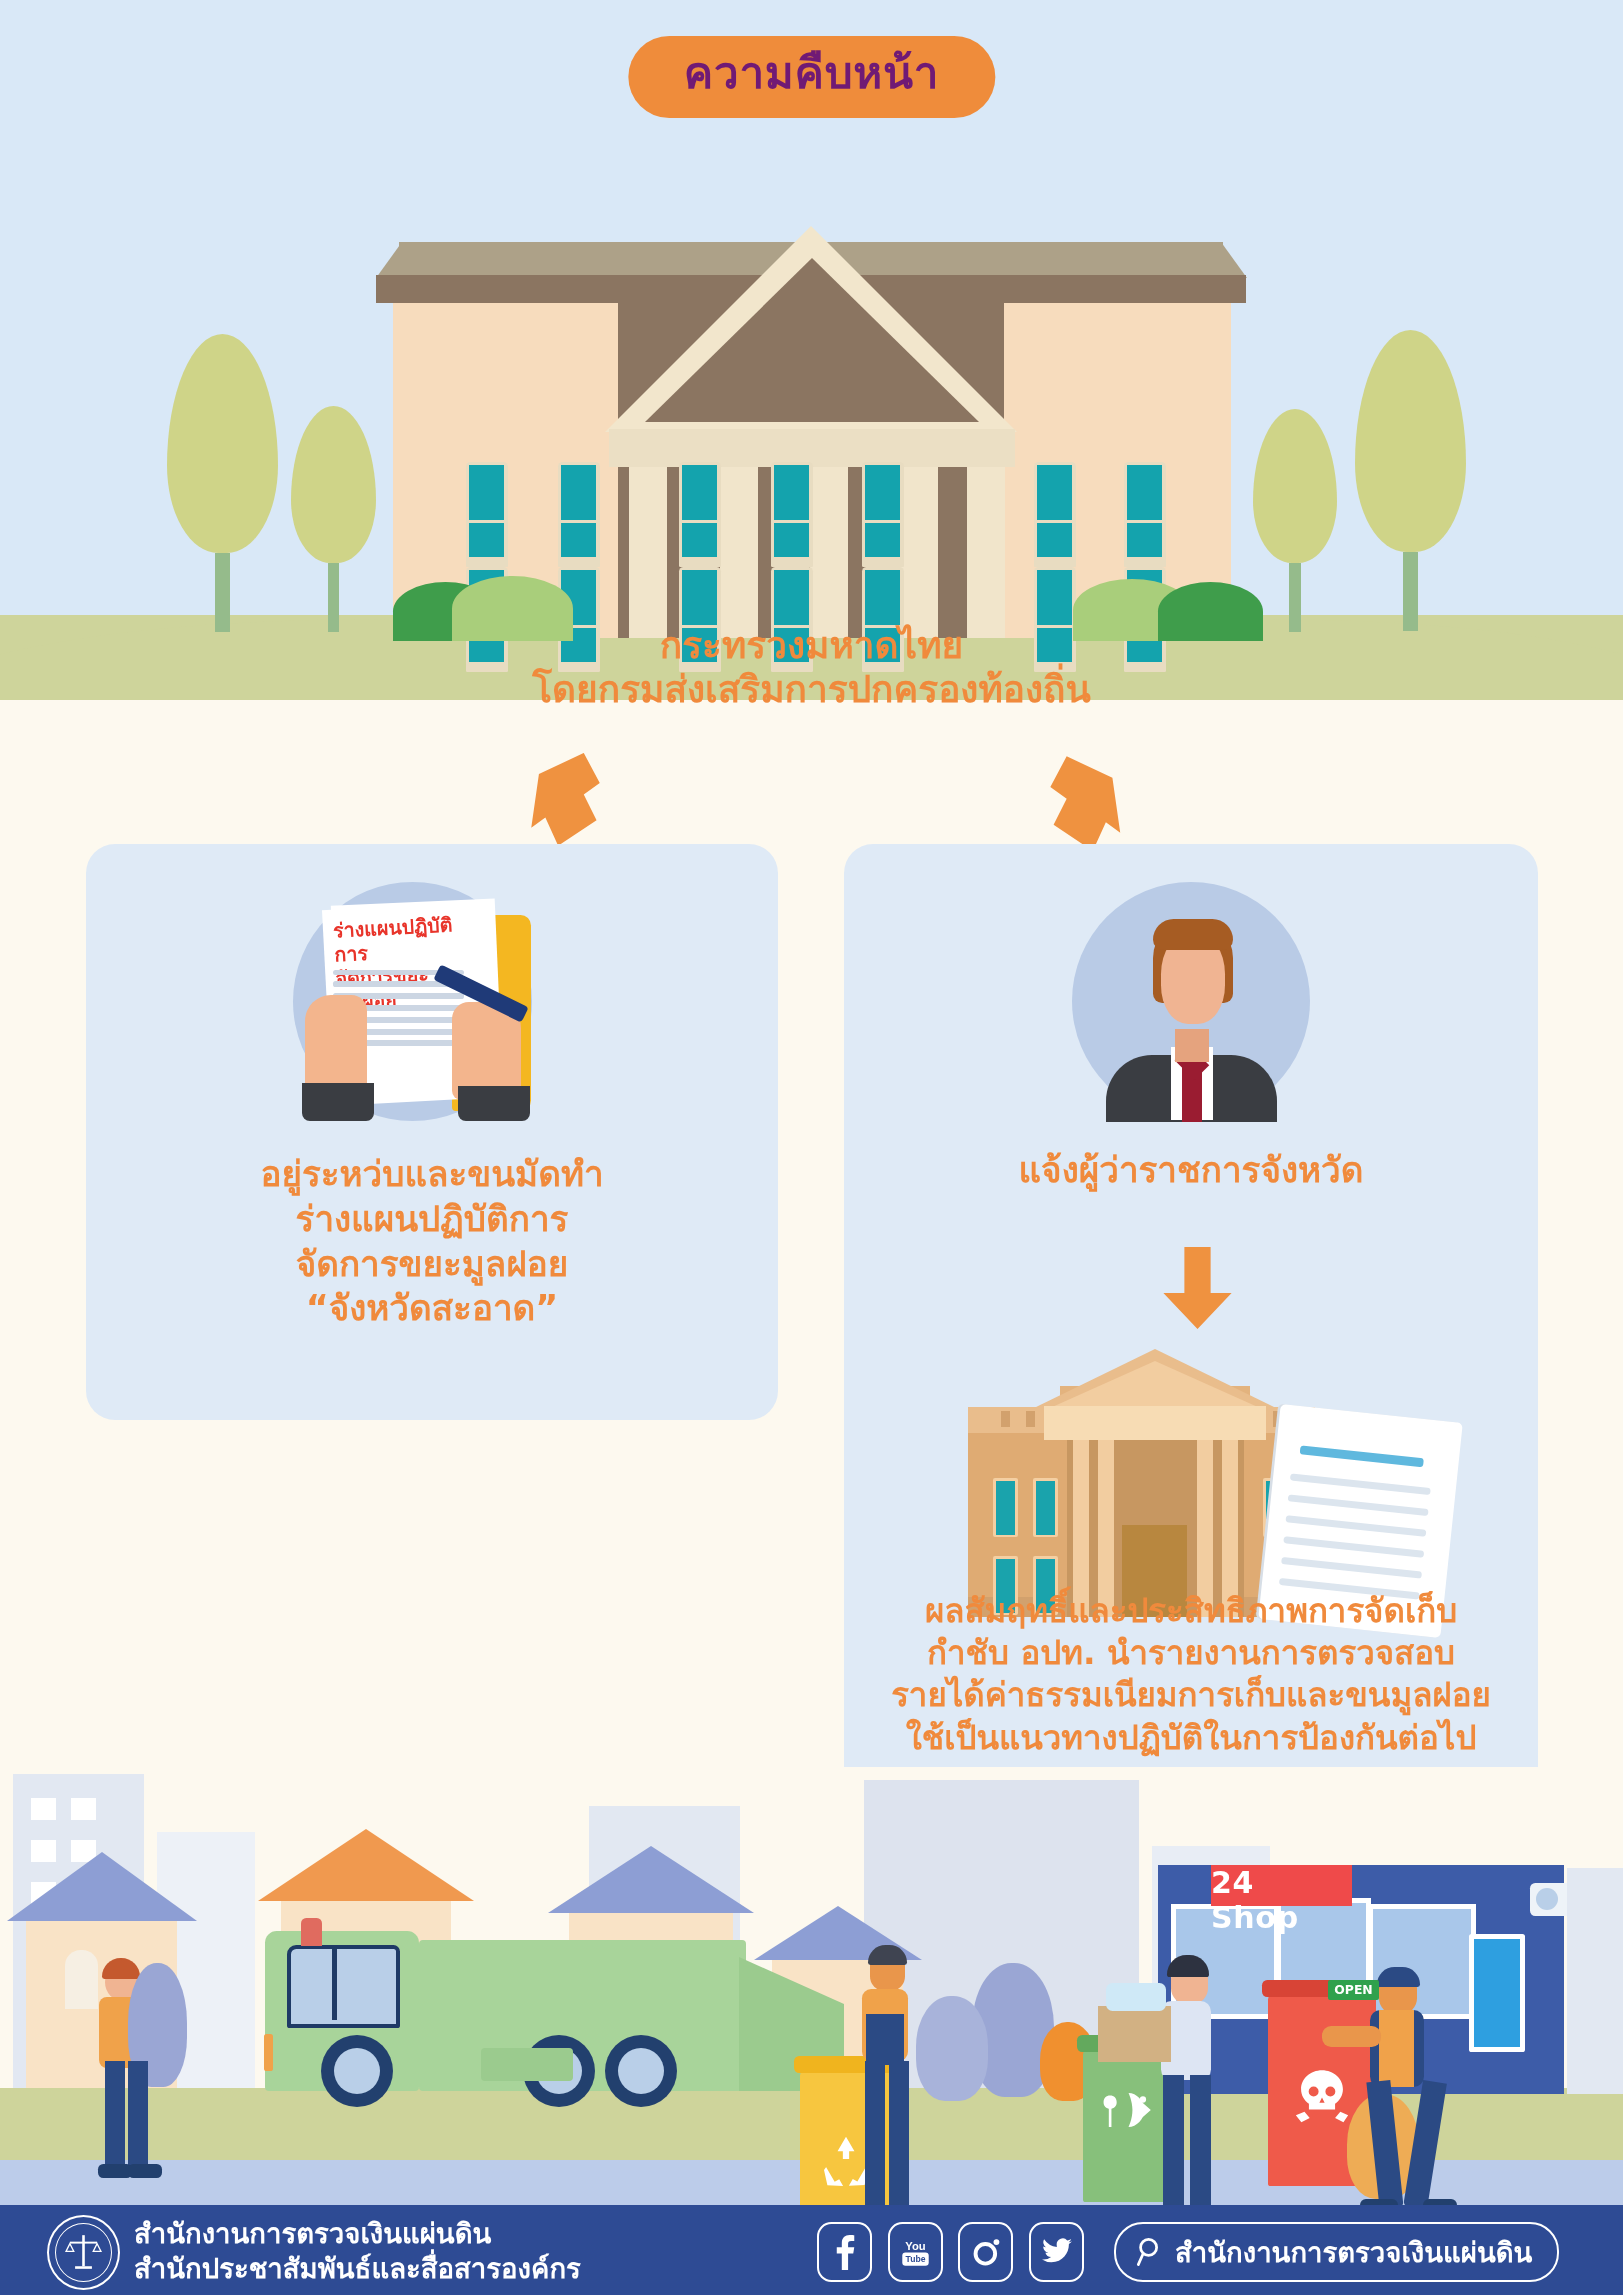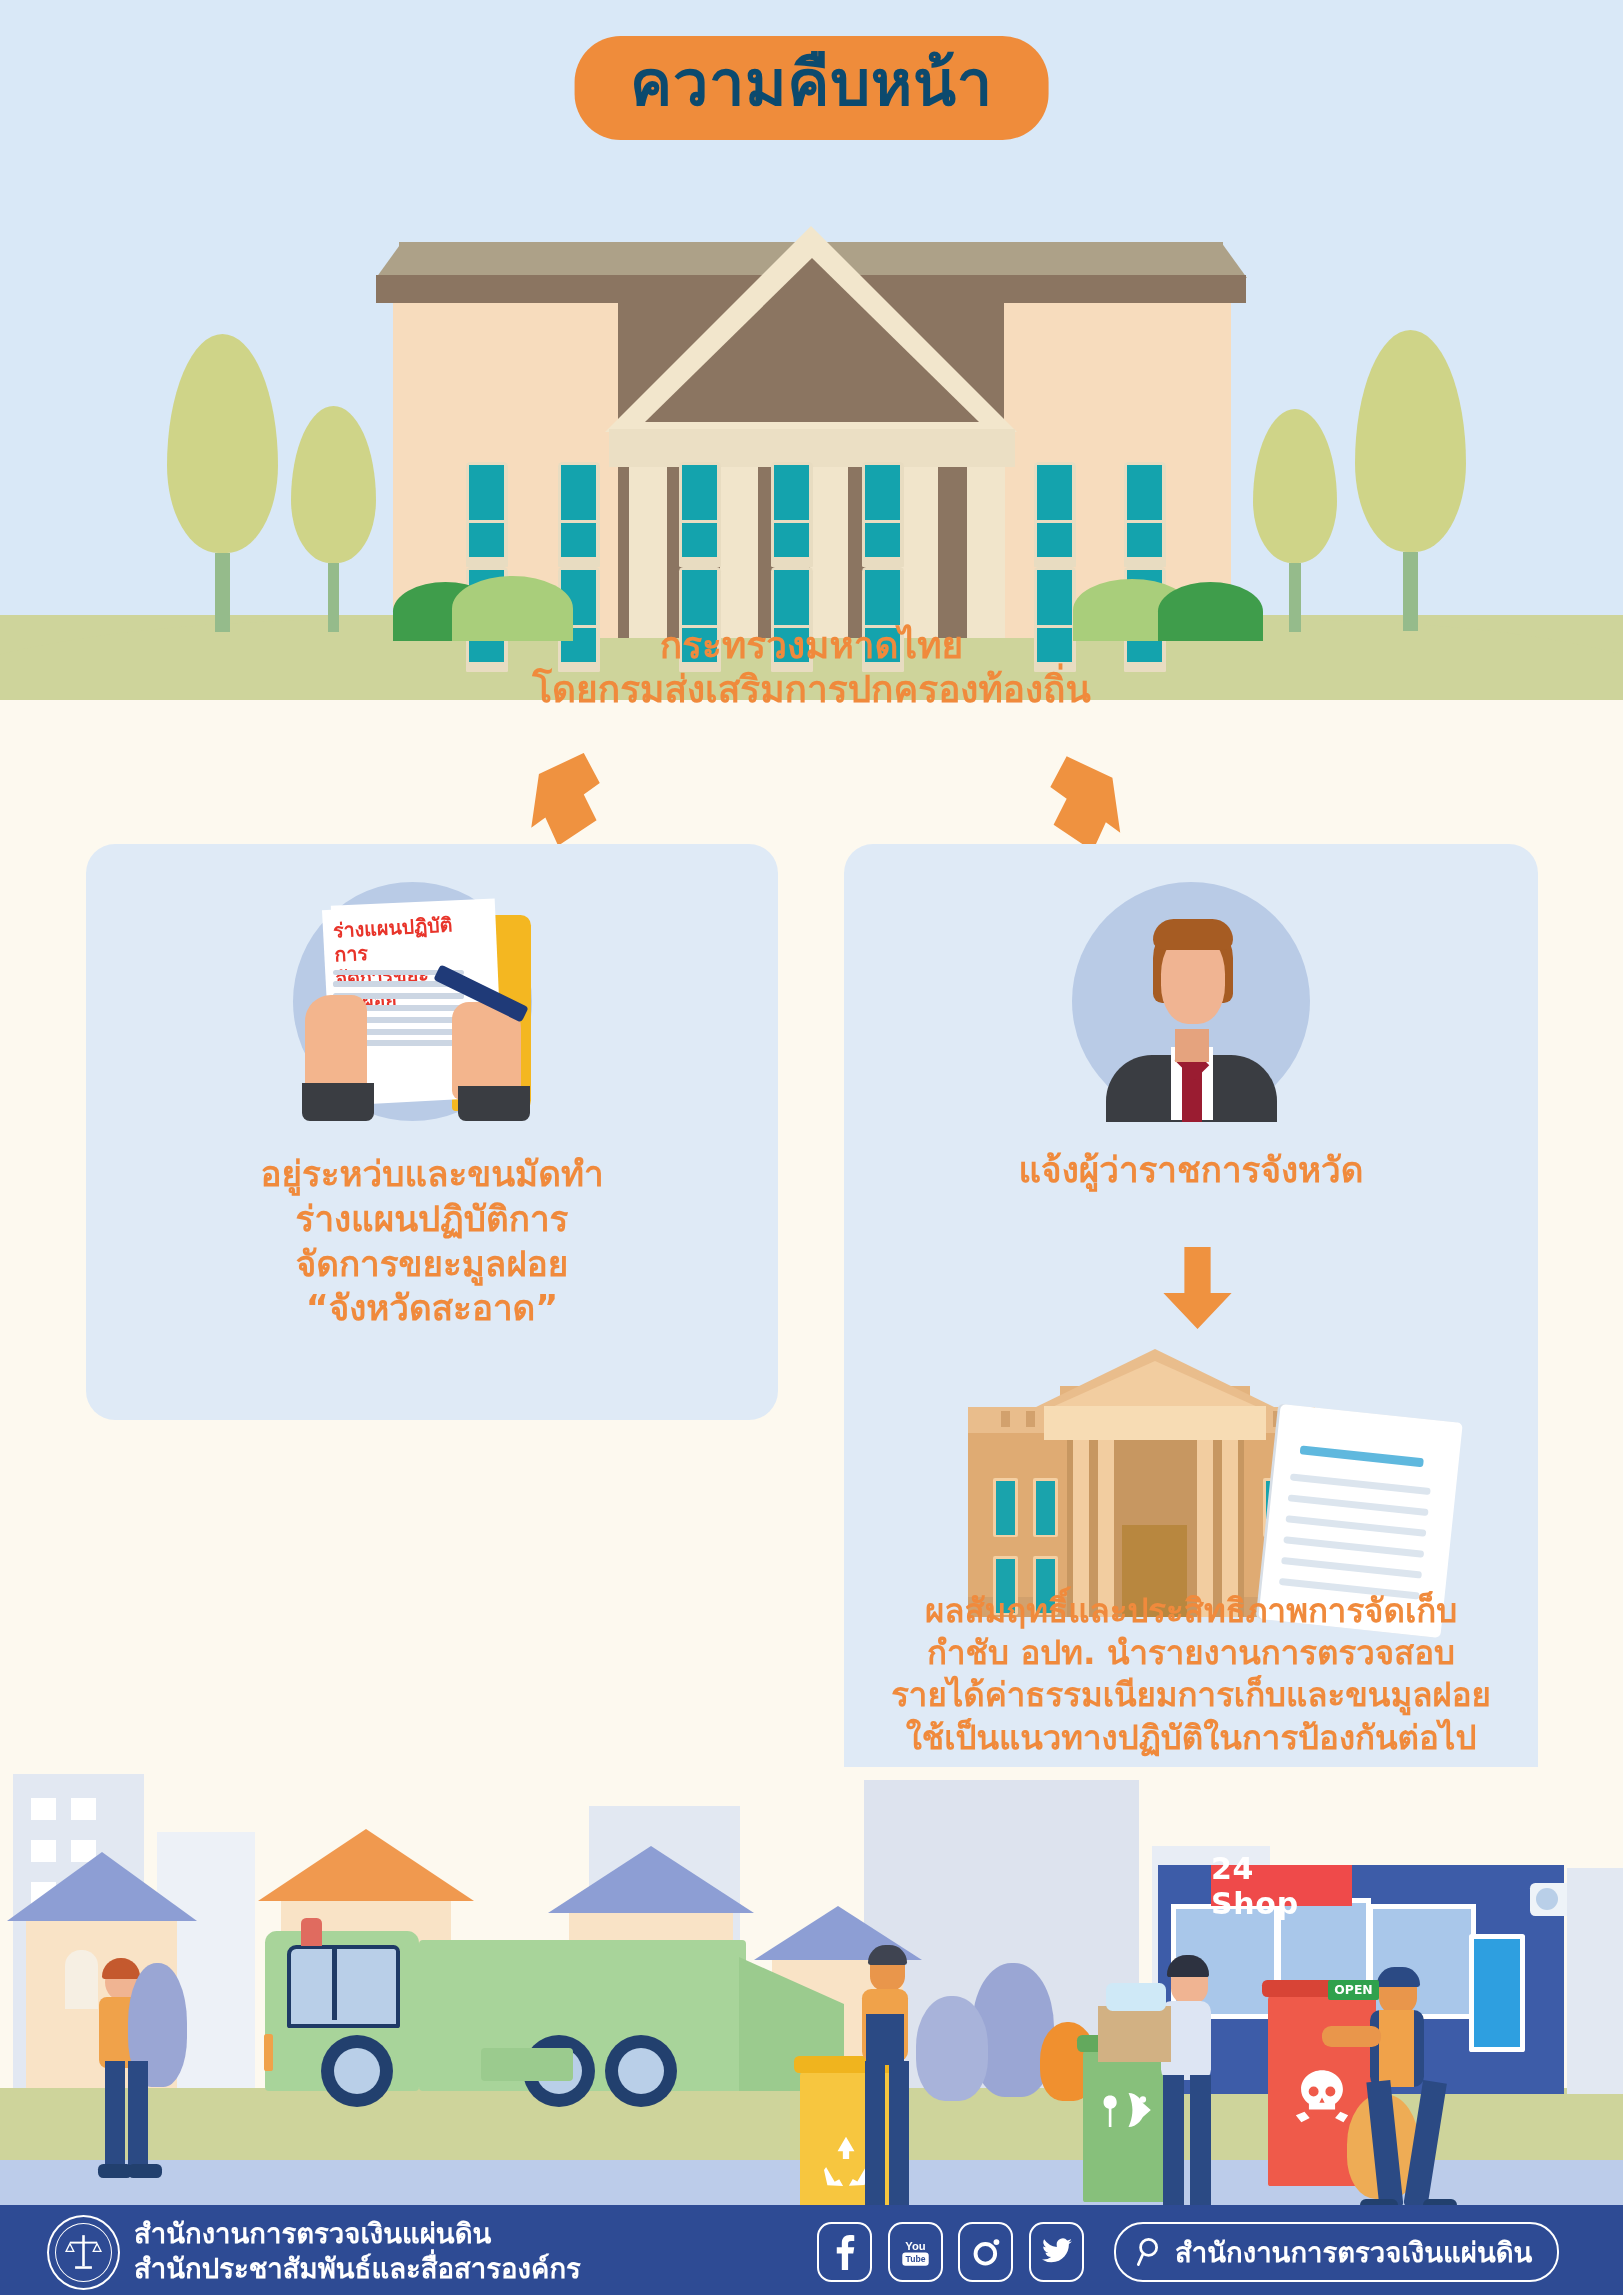"ความคืบหน้า" .title-pill span { color: #0c4a6e -> #701a75; font-size: 63px -> 44px }
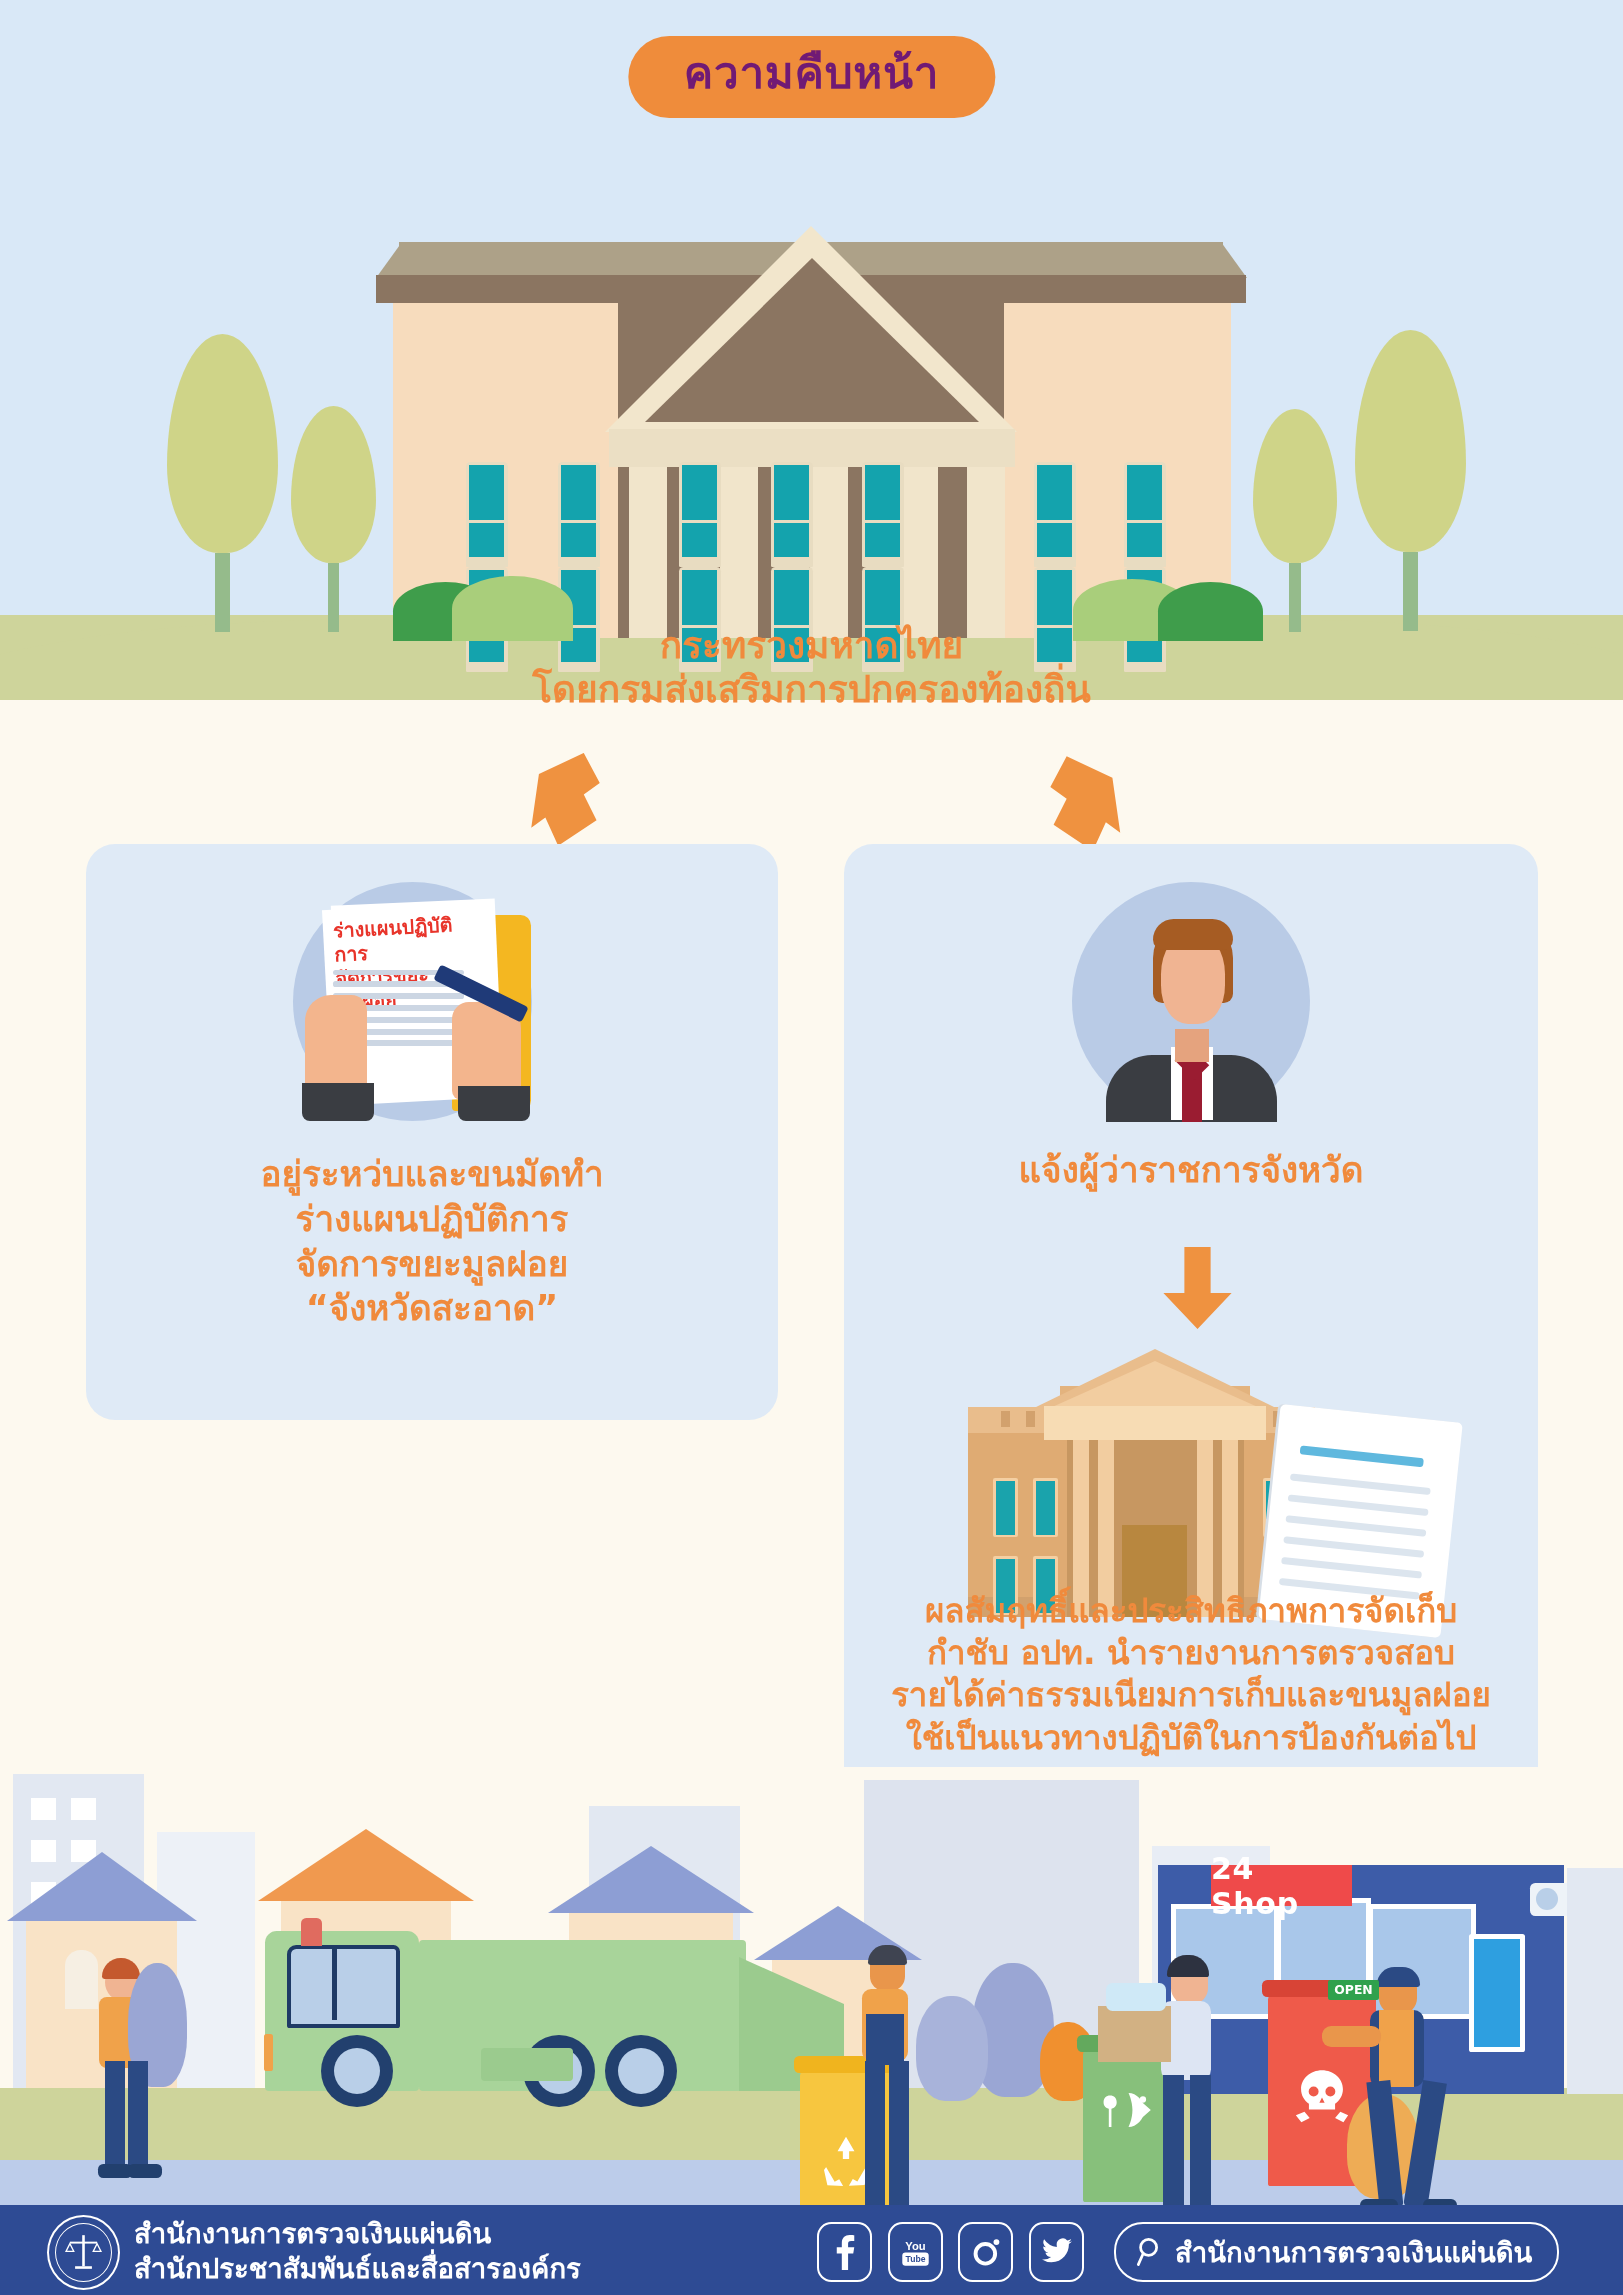"24 Shop" .shop-sign { align-items: center -> flex-start }
